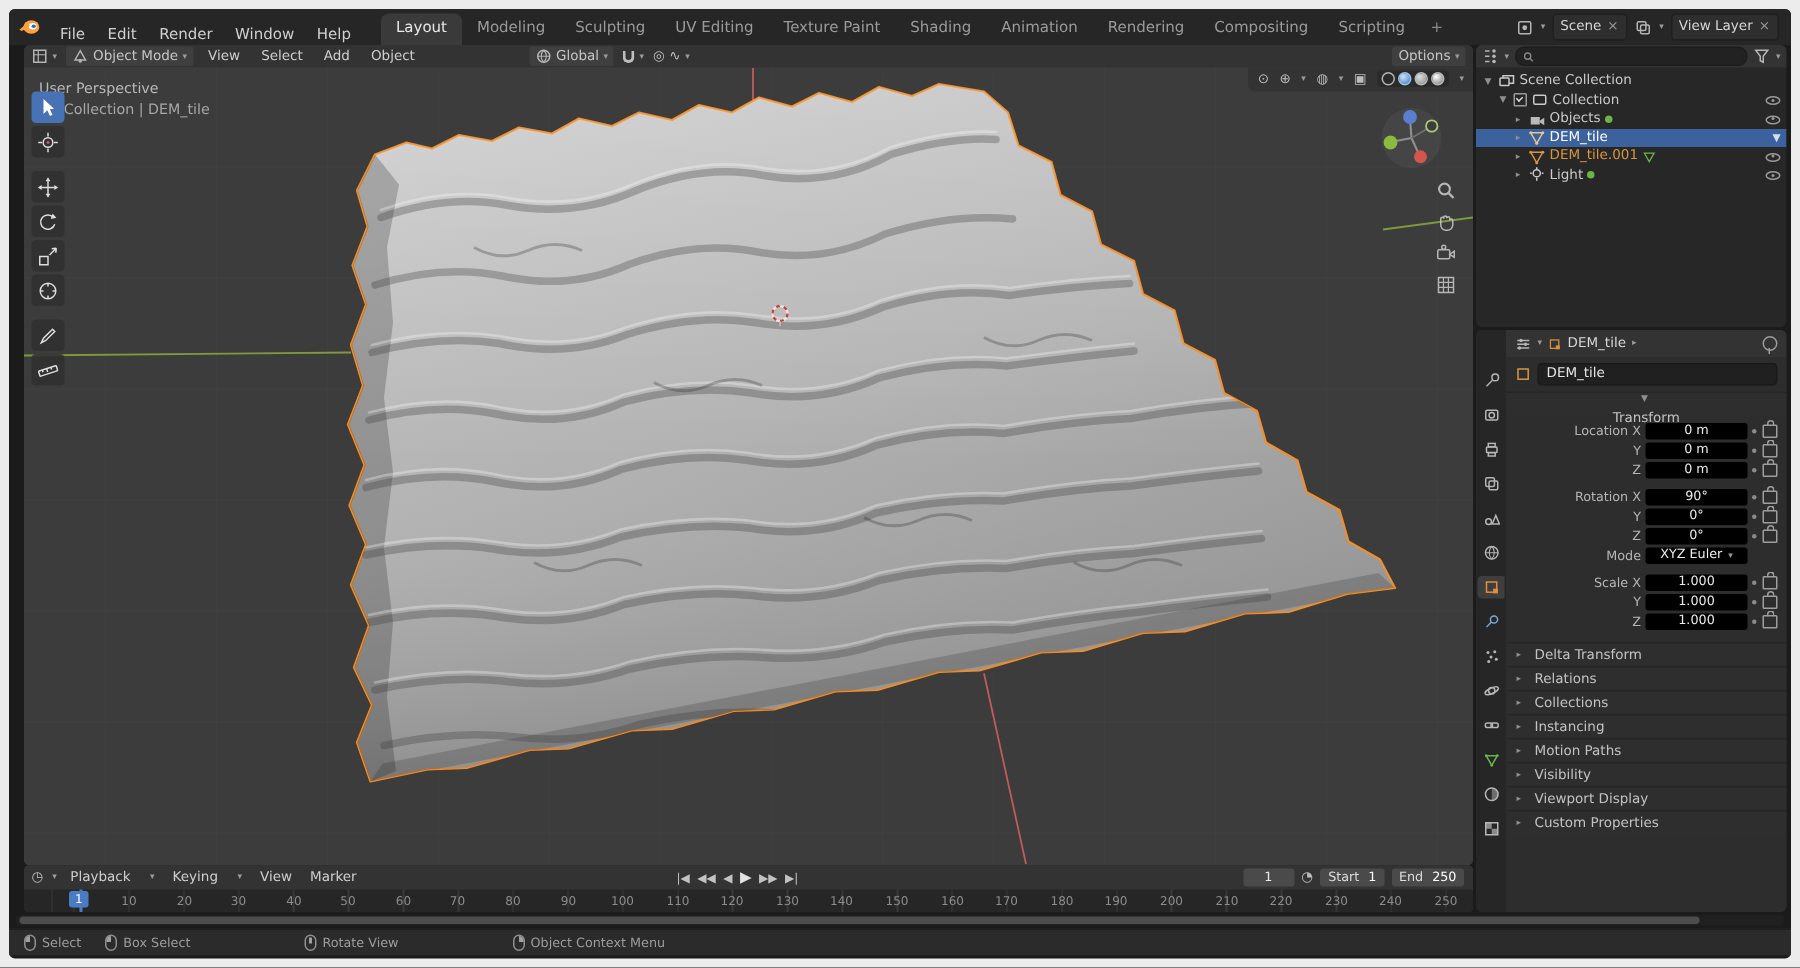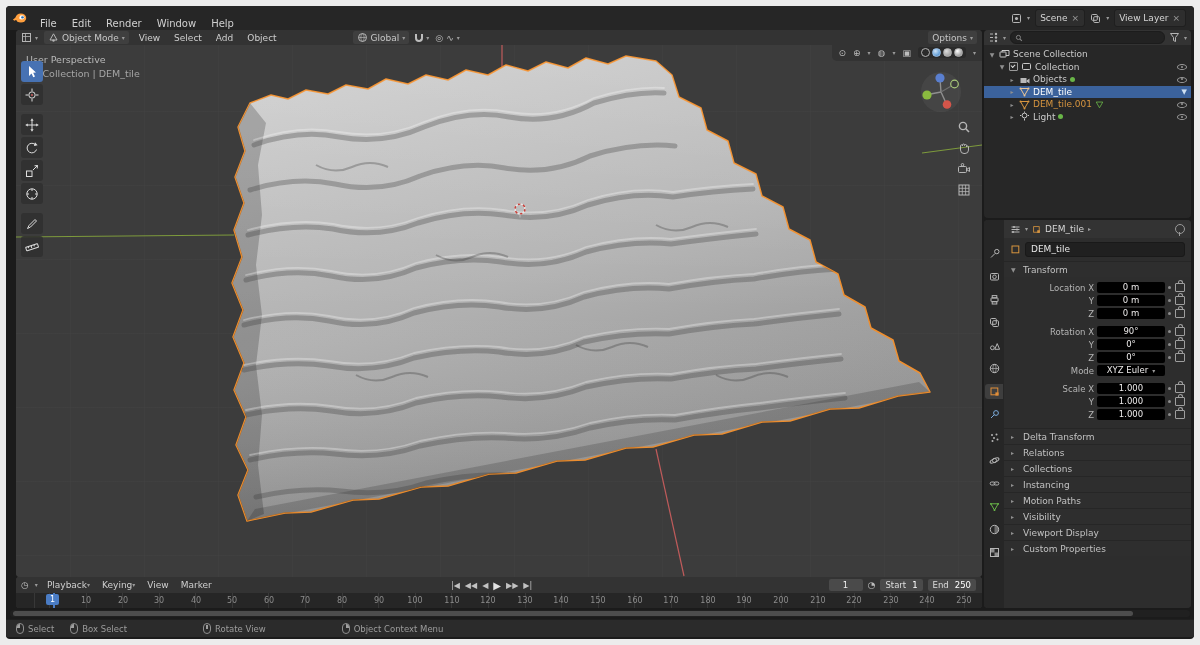"Layout" div.tabs { html: none -> <div> <span>Layout</span> <span>Modeling</span> <span>Sculpting</span> <span>UV Editing</span> <span>Texture Paint</span> <span>Shading</span> <span>Animation</span> <span>Rendering</span> <span>Compositing</span> <span>Scripting</span> <span>+</span> </div> }
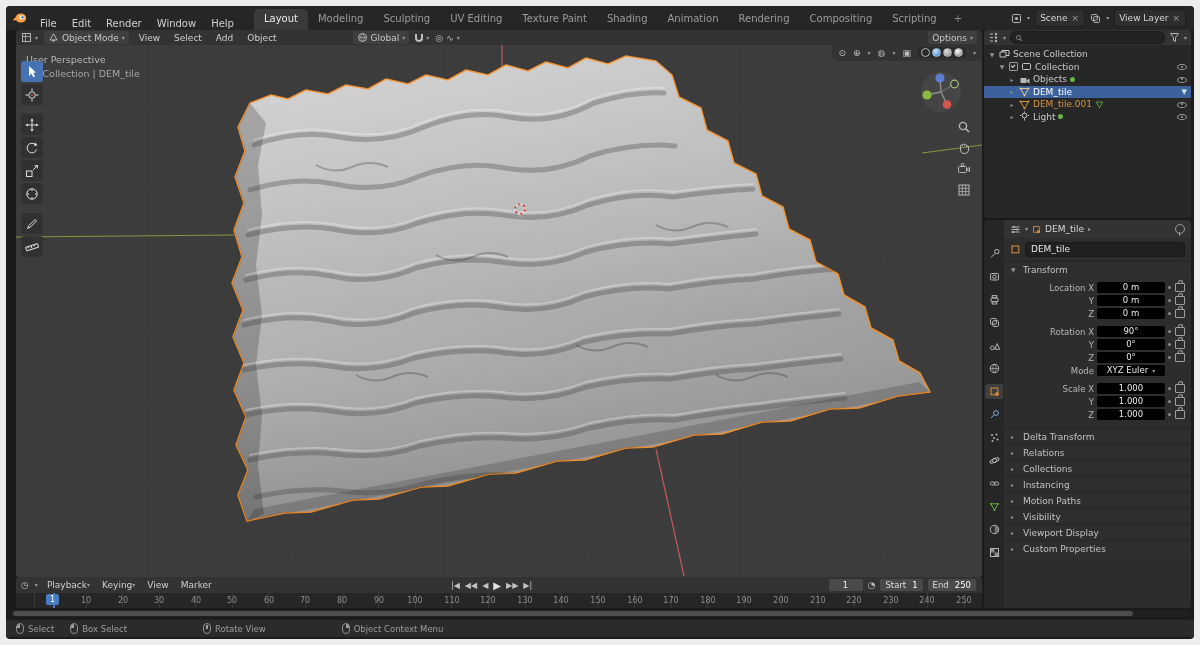"Transform" .transform-head { flex-direction: none -> column }
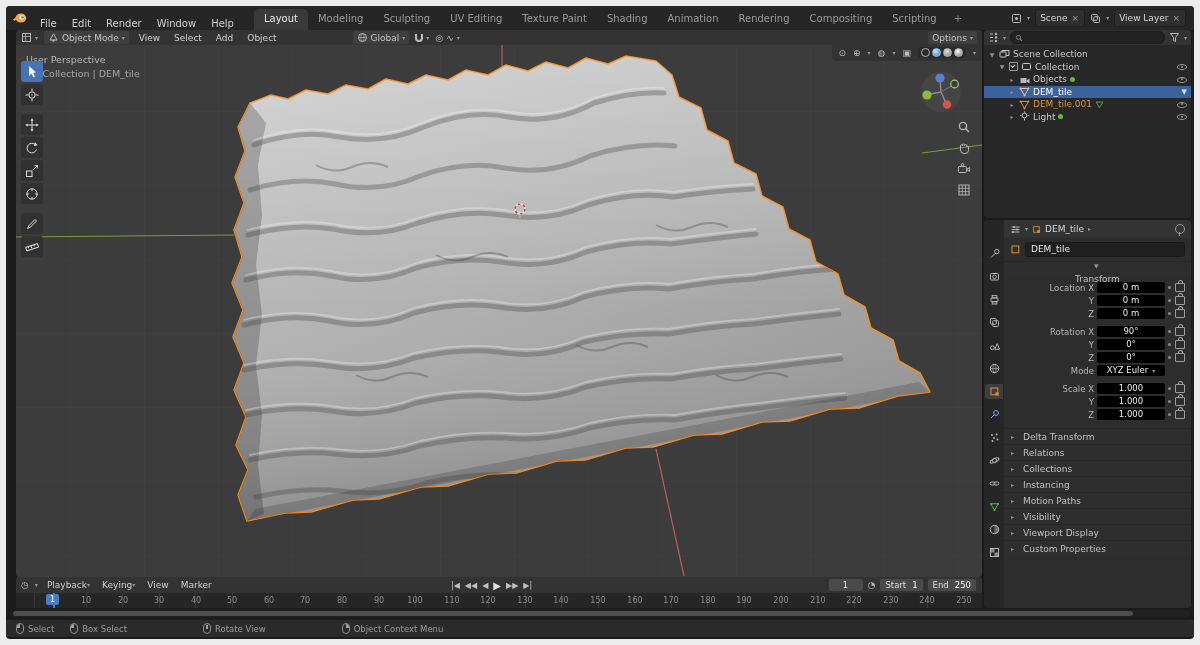"Playback" .tl-menu { gap: 0 -> 13px }
